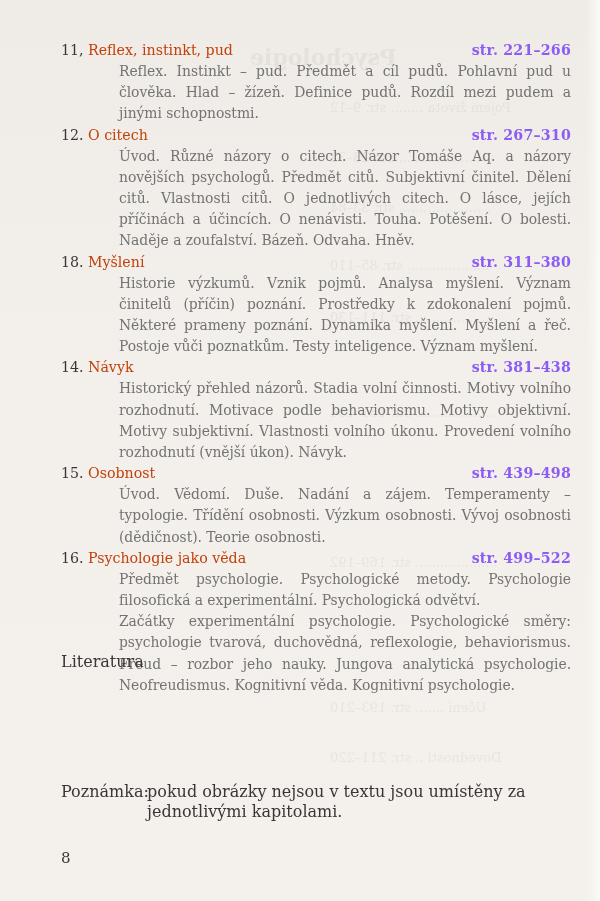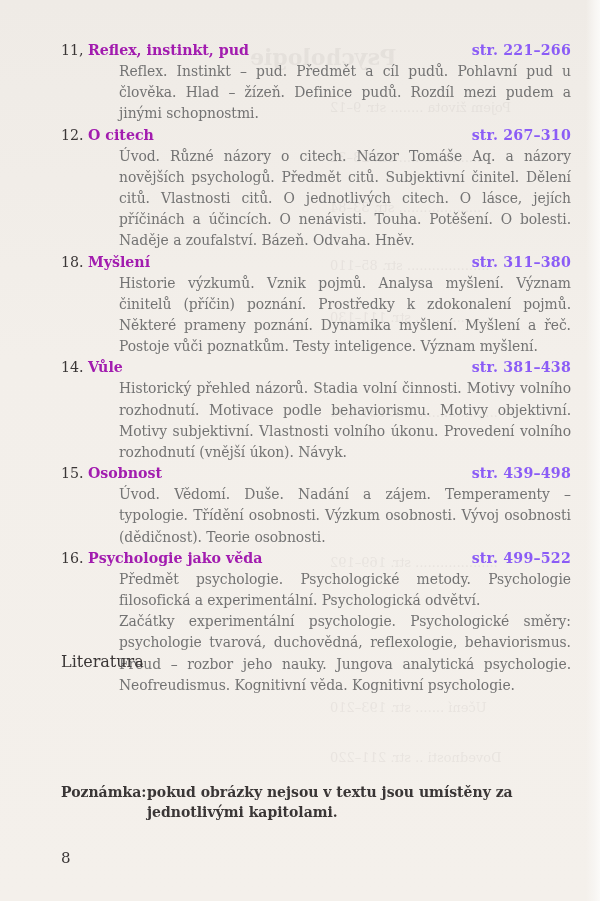"Reflex, instinkt, pud" .entry-title { color: #a21caf -> #c2410c; font-weight: bold -> normal }
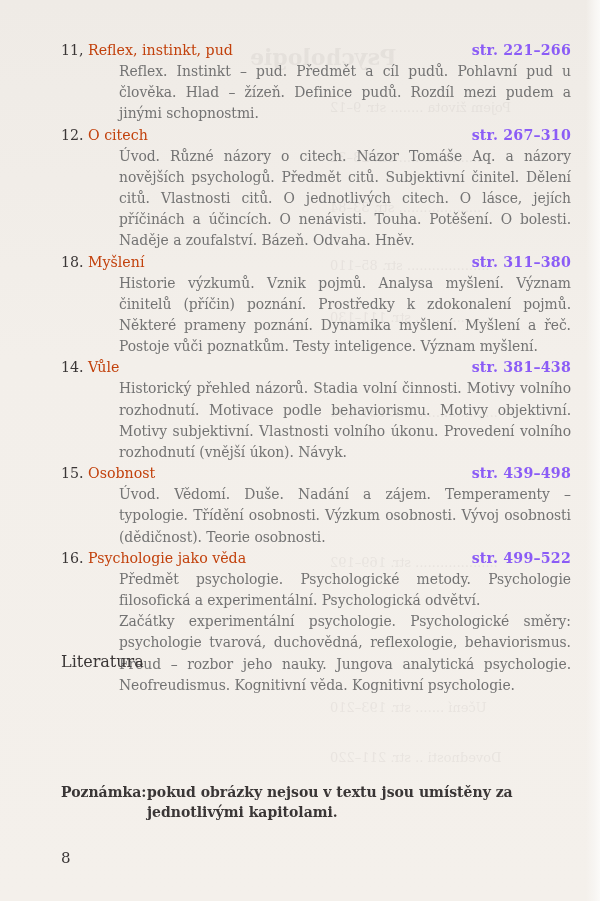"Vůle" span.entry-title { text: Vůle -> Návyk }
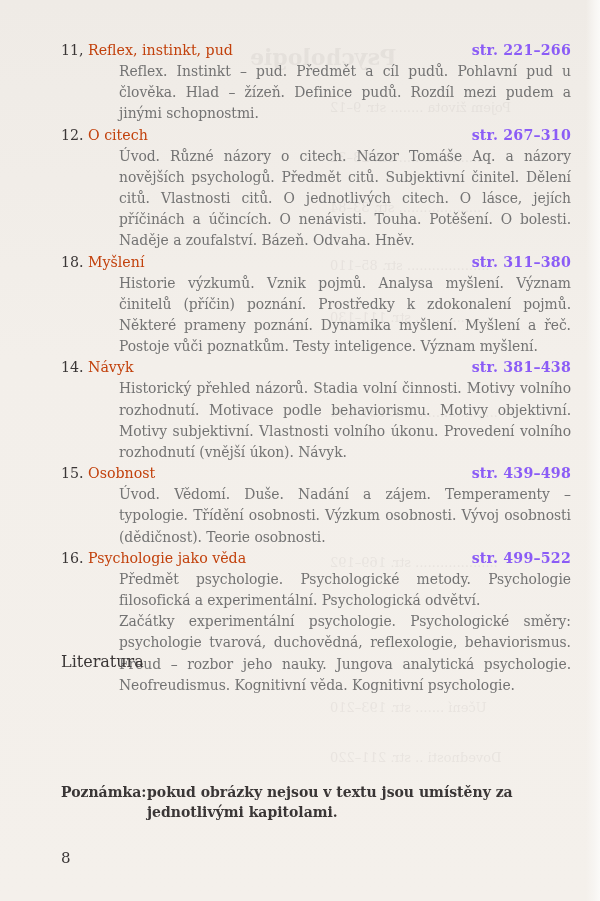"Poznámka:" .note { font-size: 14px -> 16px; font-weight: bold -> none }
